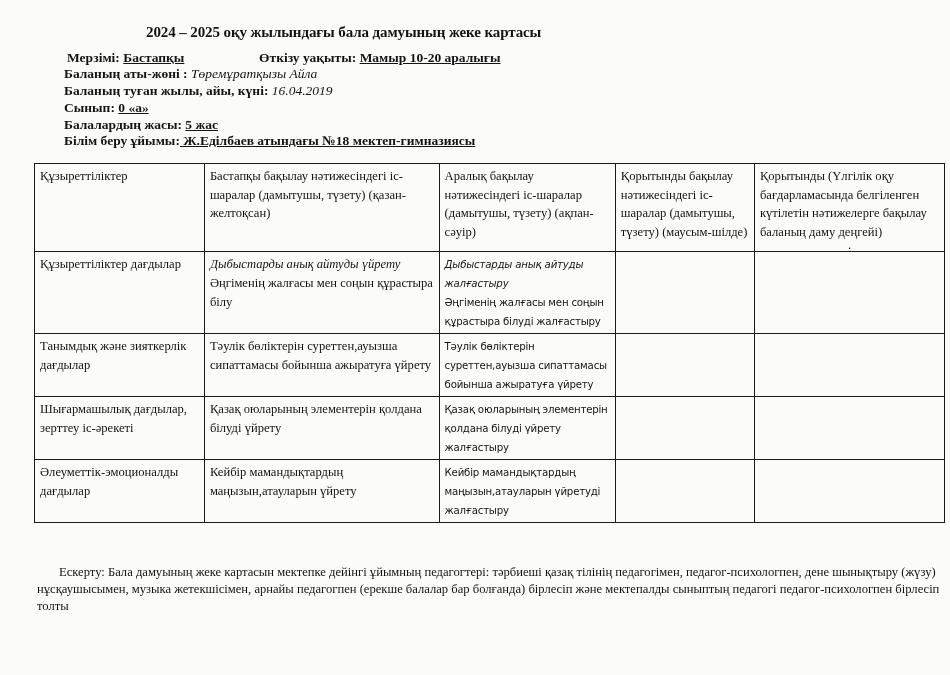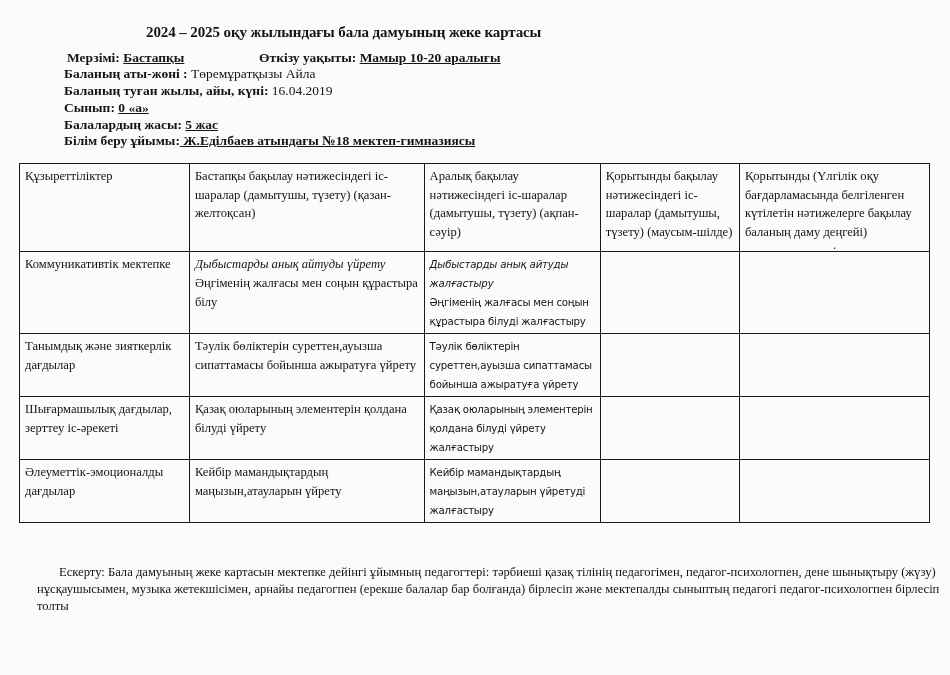"Төремұратқызы Айла" .info .val-n { font-style: none -> italic }
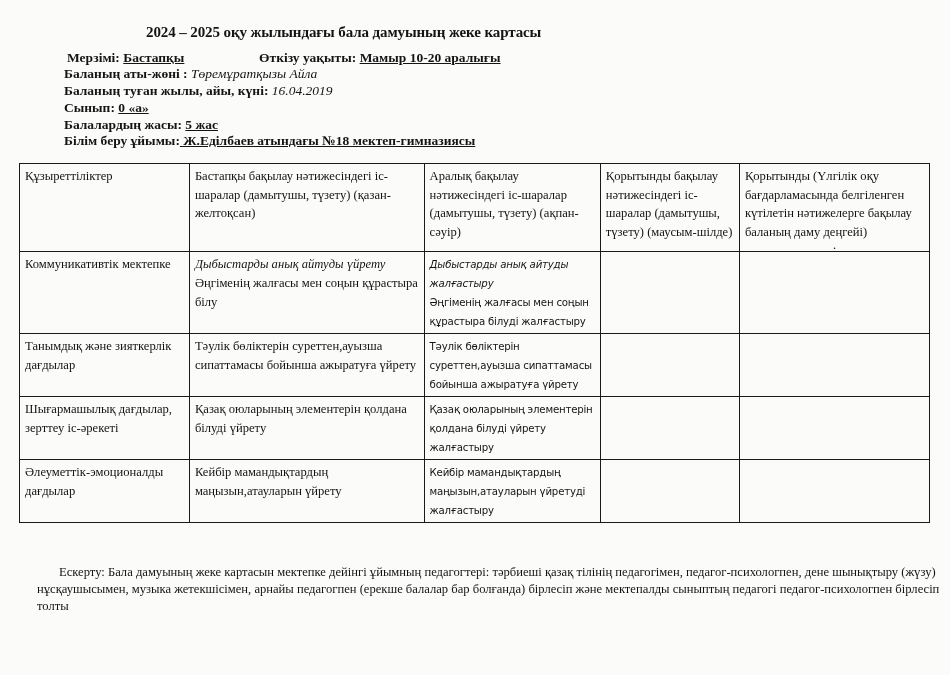"Құзыреттіліктер" table.card { left: 19px -> 34px }
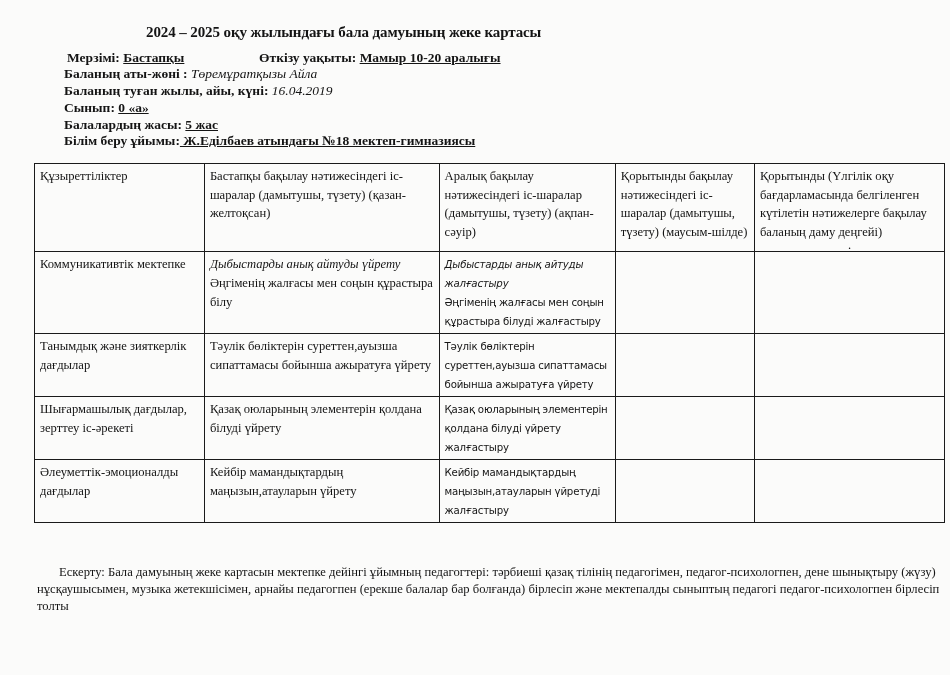"Коммуникативтік мектепке" td { text: Коммуникативтік мектепке -> Құзыреттіліктер дағдылар }
